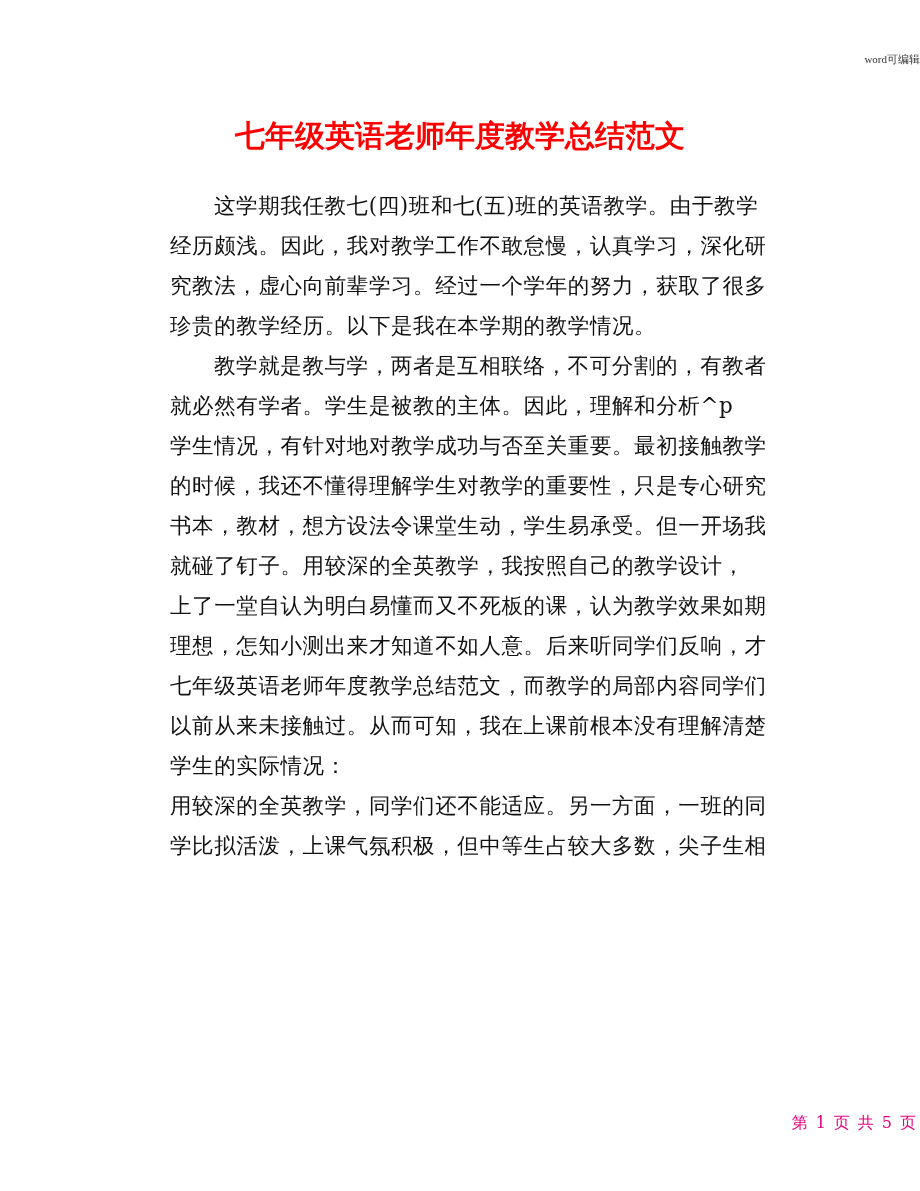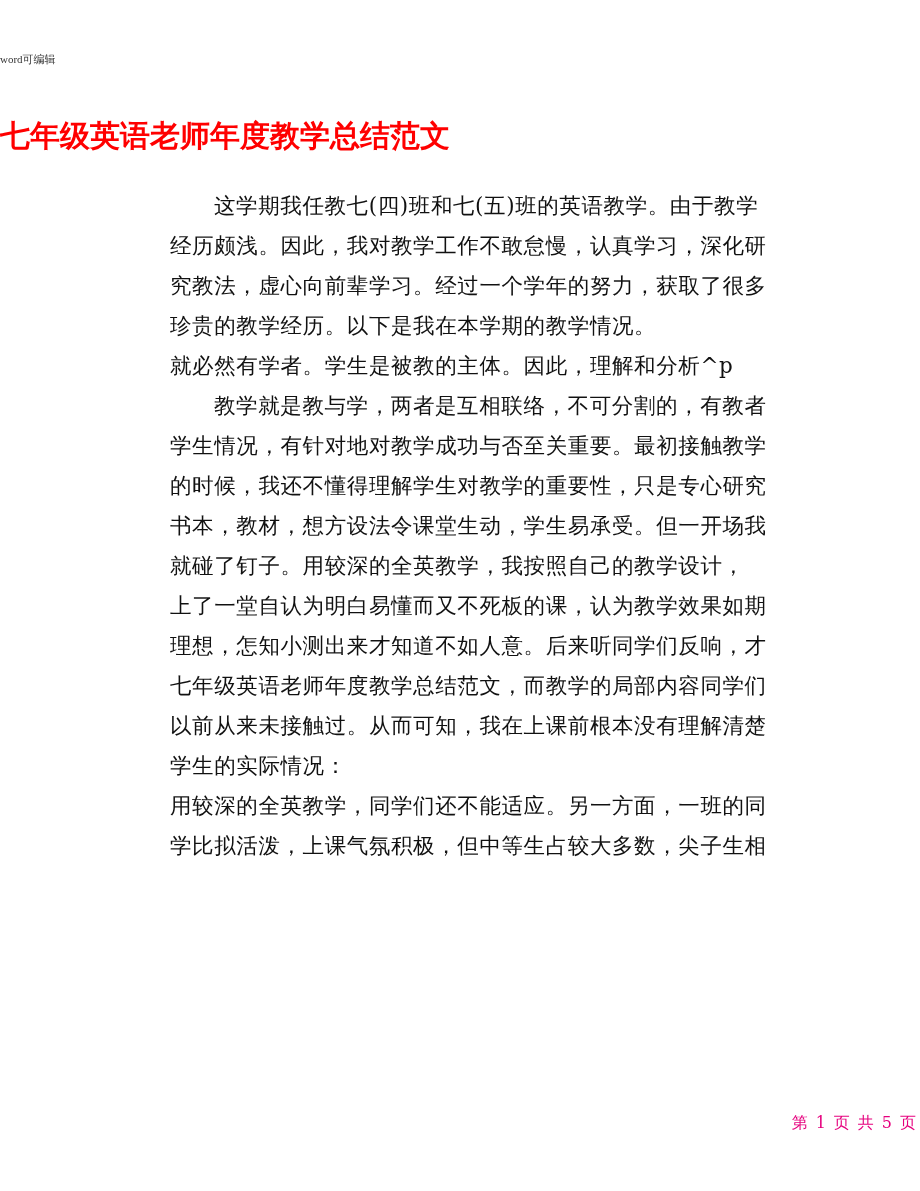"word可编辑" .header-note { text-align: left -> right }
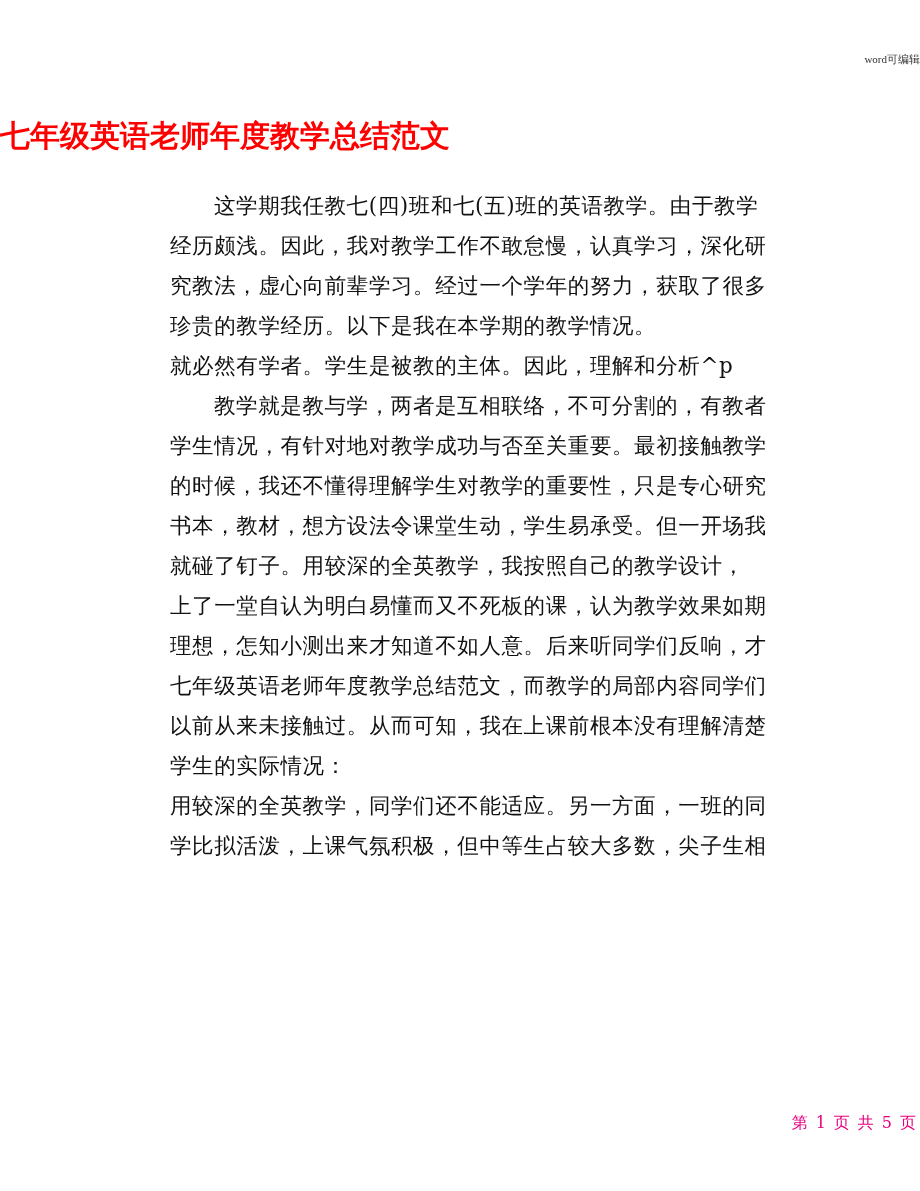"七年级英语老师年度教学总结范文" .doc-title { text-align: none -> center }
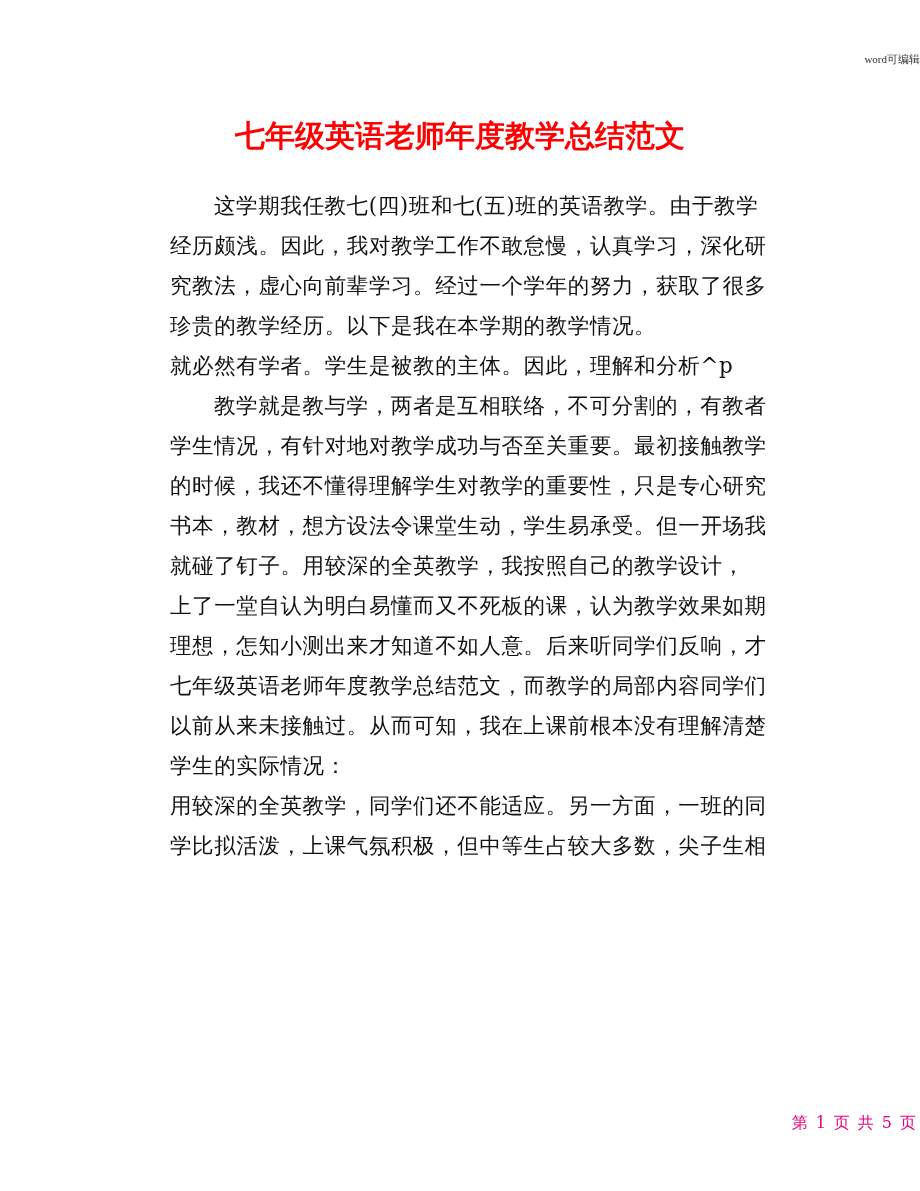"就必然有学者。学生是被教的主体。因此，理解和分析^p" div.line { order: before "教学就是教与学，两者是互相联络，不可分割的，有教者" -> after "教学就是教与学，两者是互相联络，不可分割的，有教者" }
